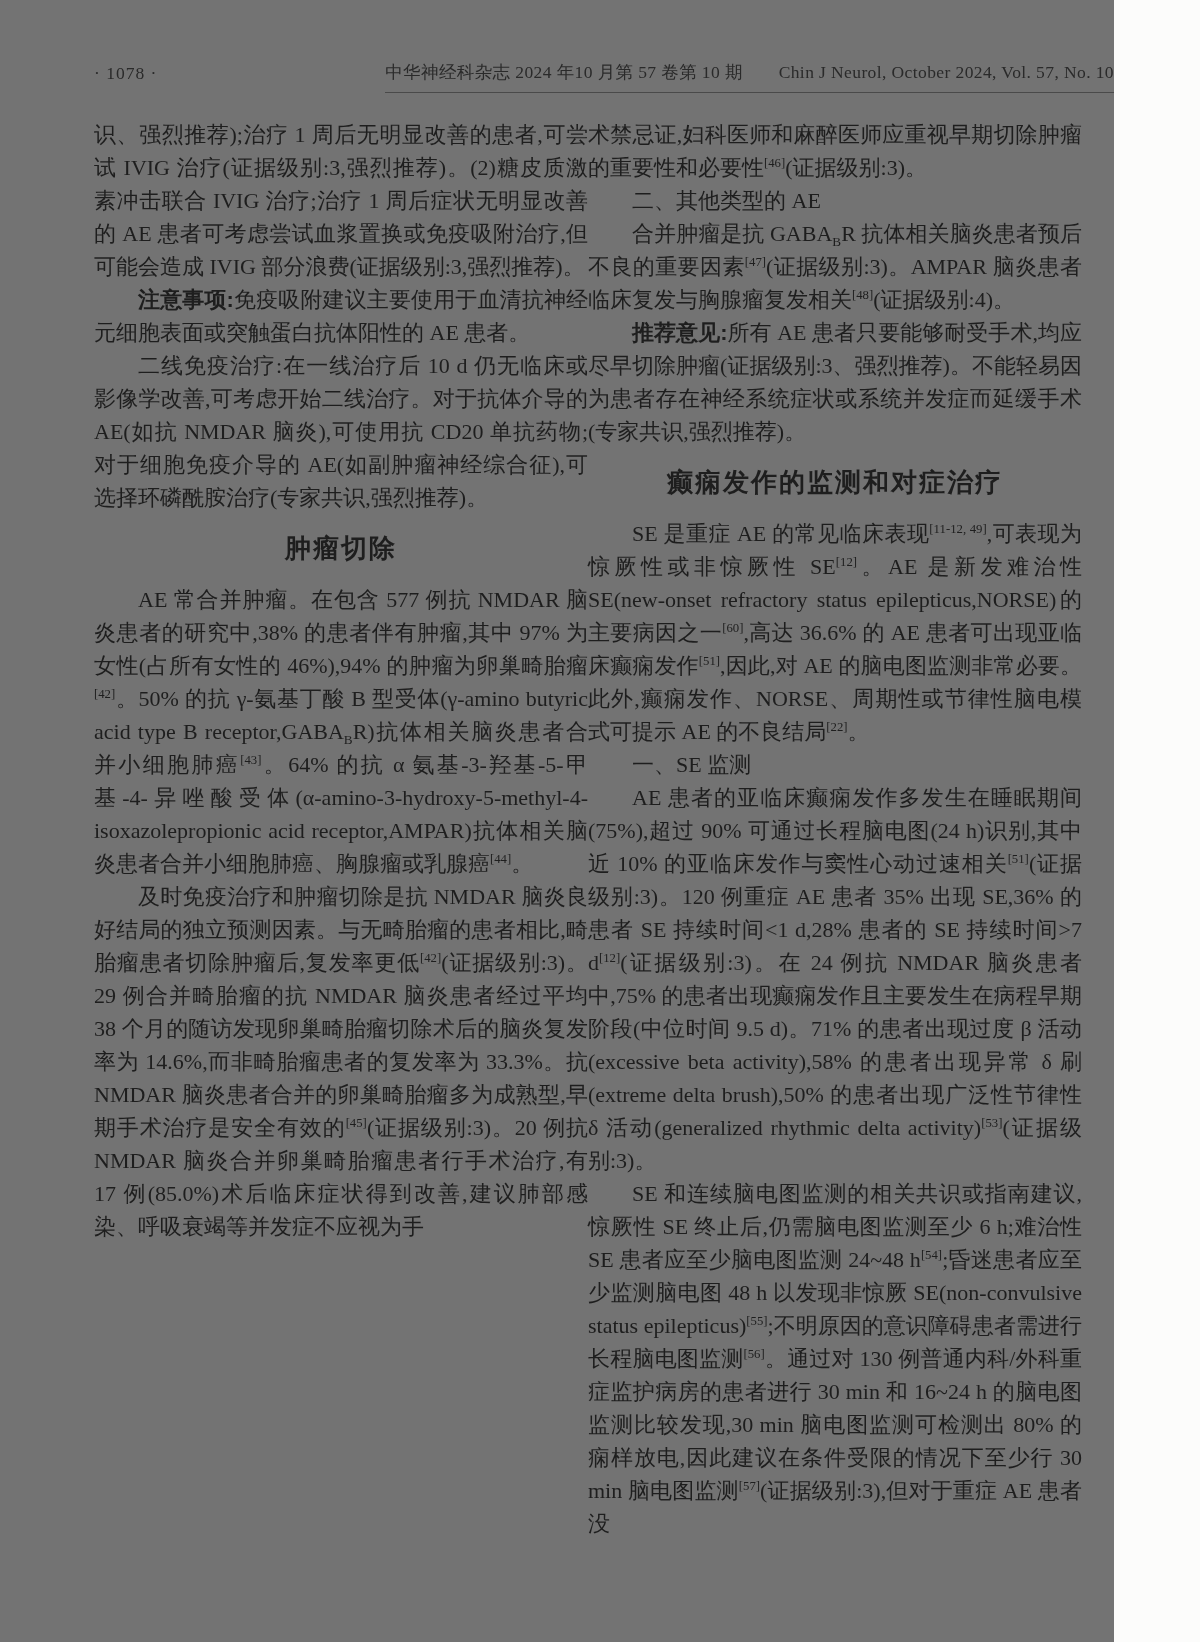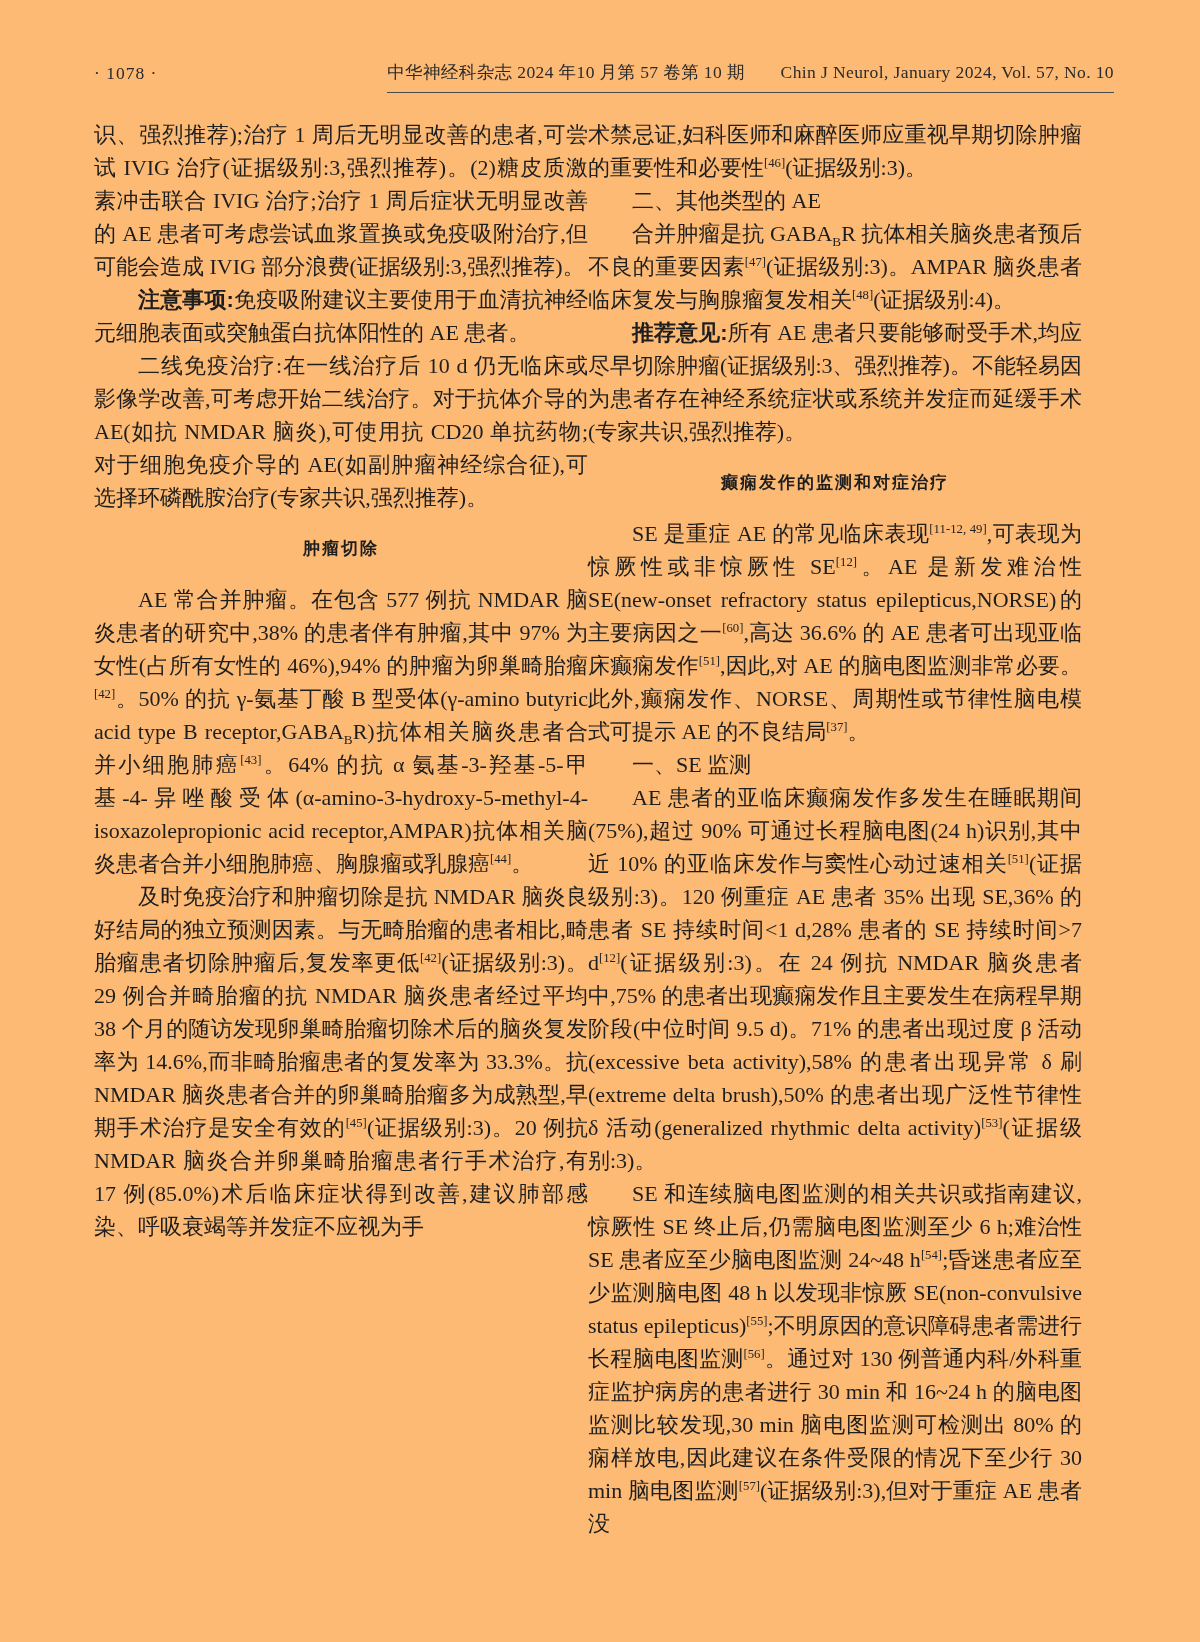"· 1078 ·" .page { background: #fdba74 -> #737373; width: 1200px -> 1114px }
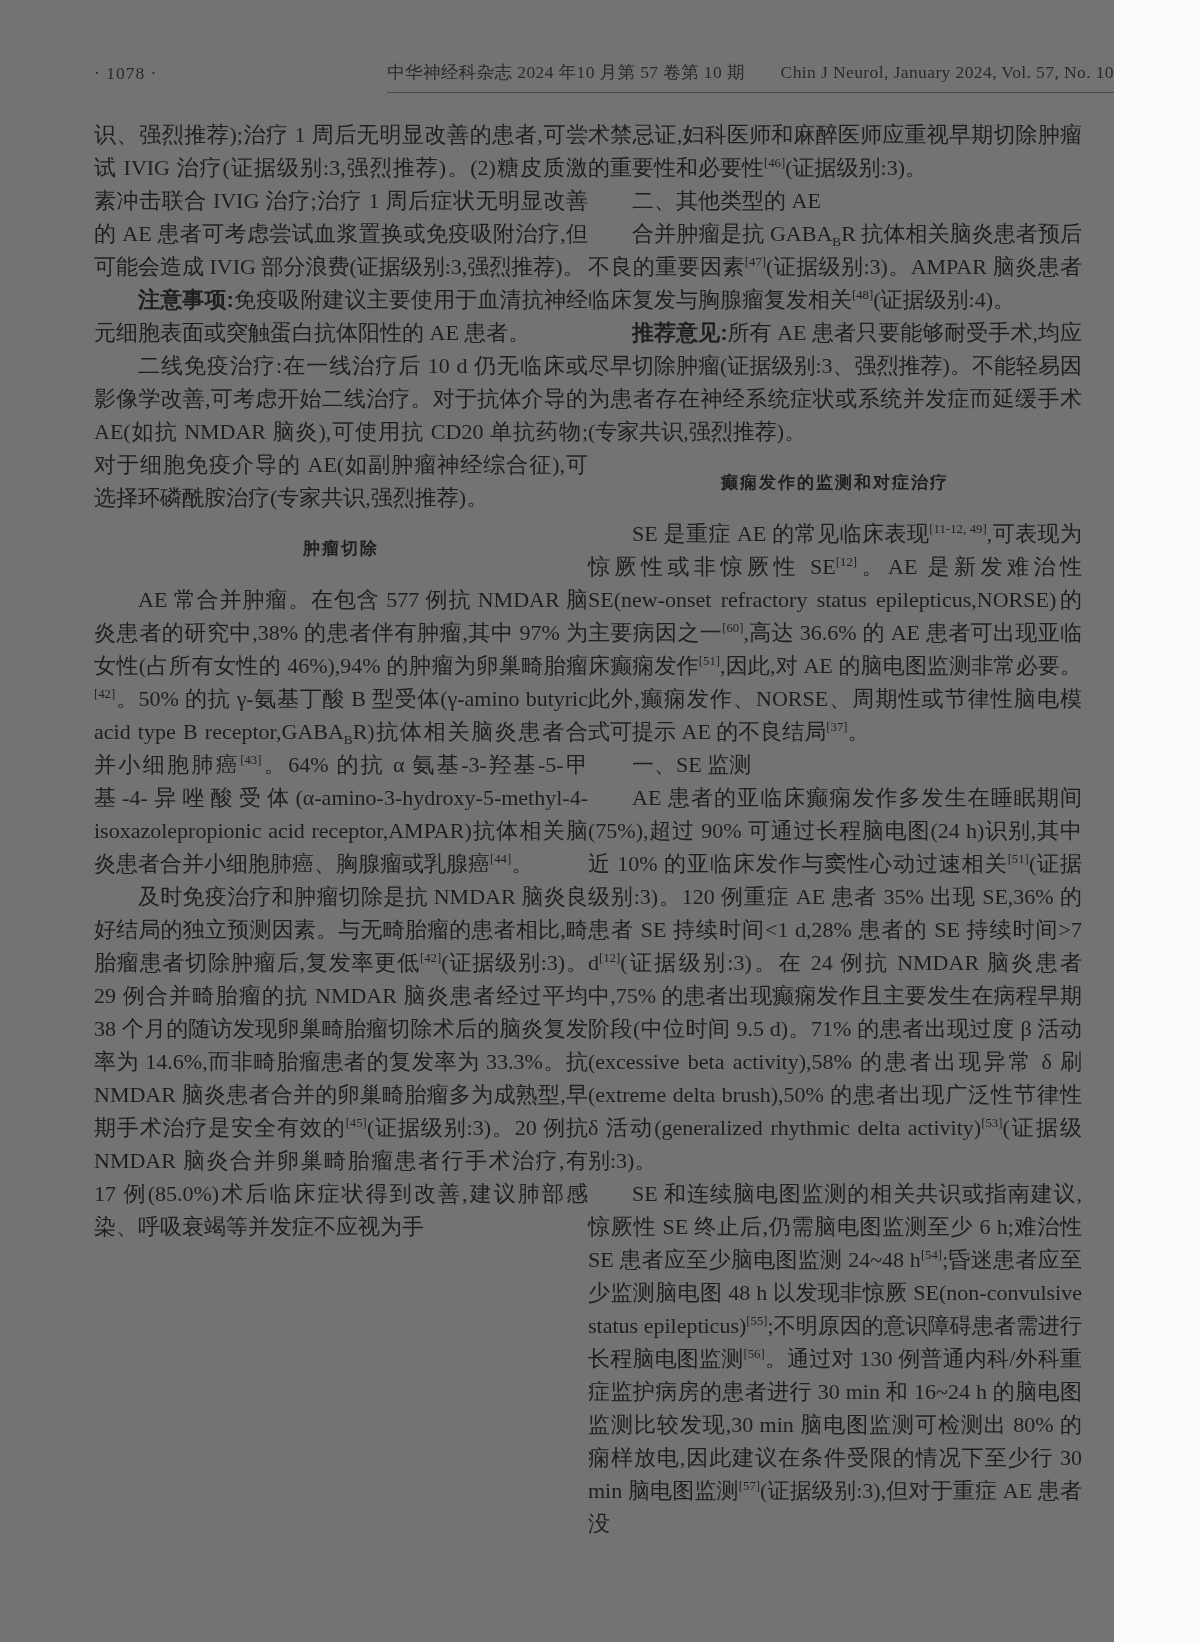"中华神经科杂志 2024 年10 月第 57" span.journal-line { text: January -> October }
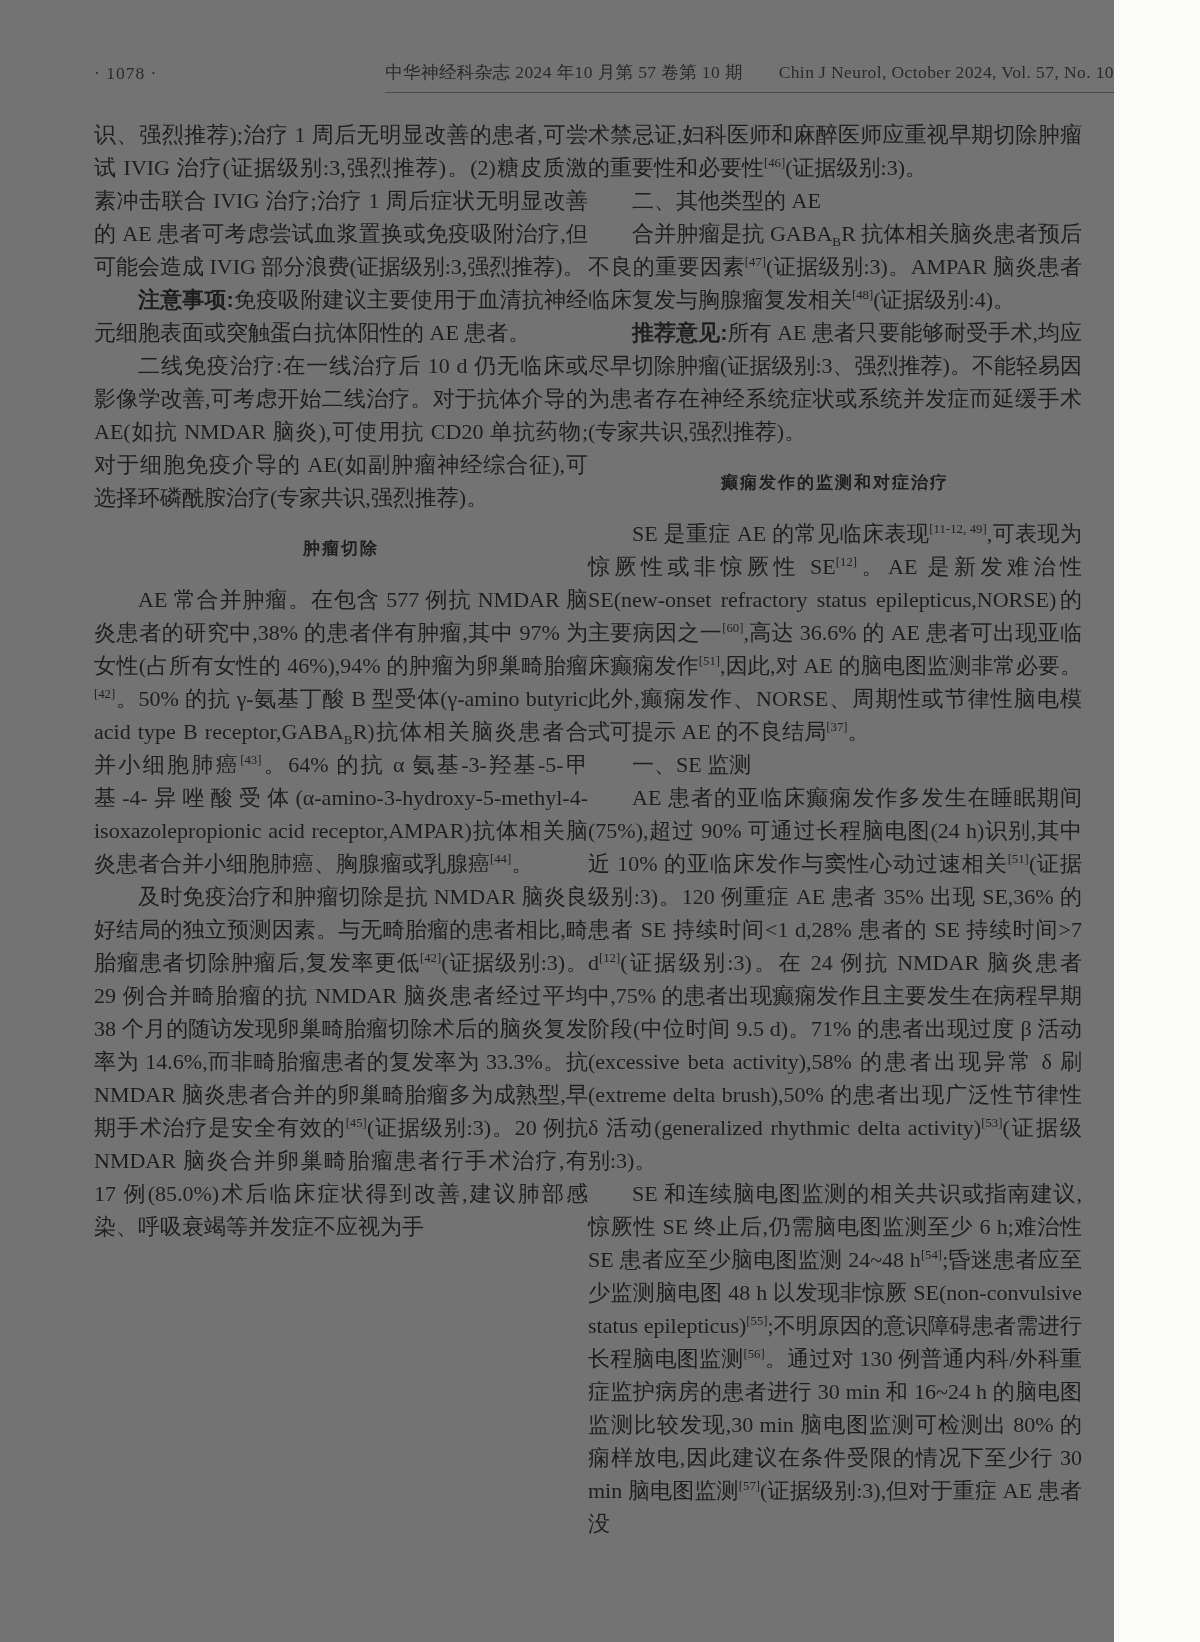"癫痫发作的监测和对症治疗" .sec-heading { font-size: 17px -> 26px }
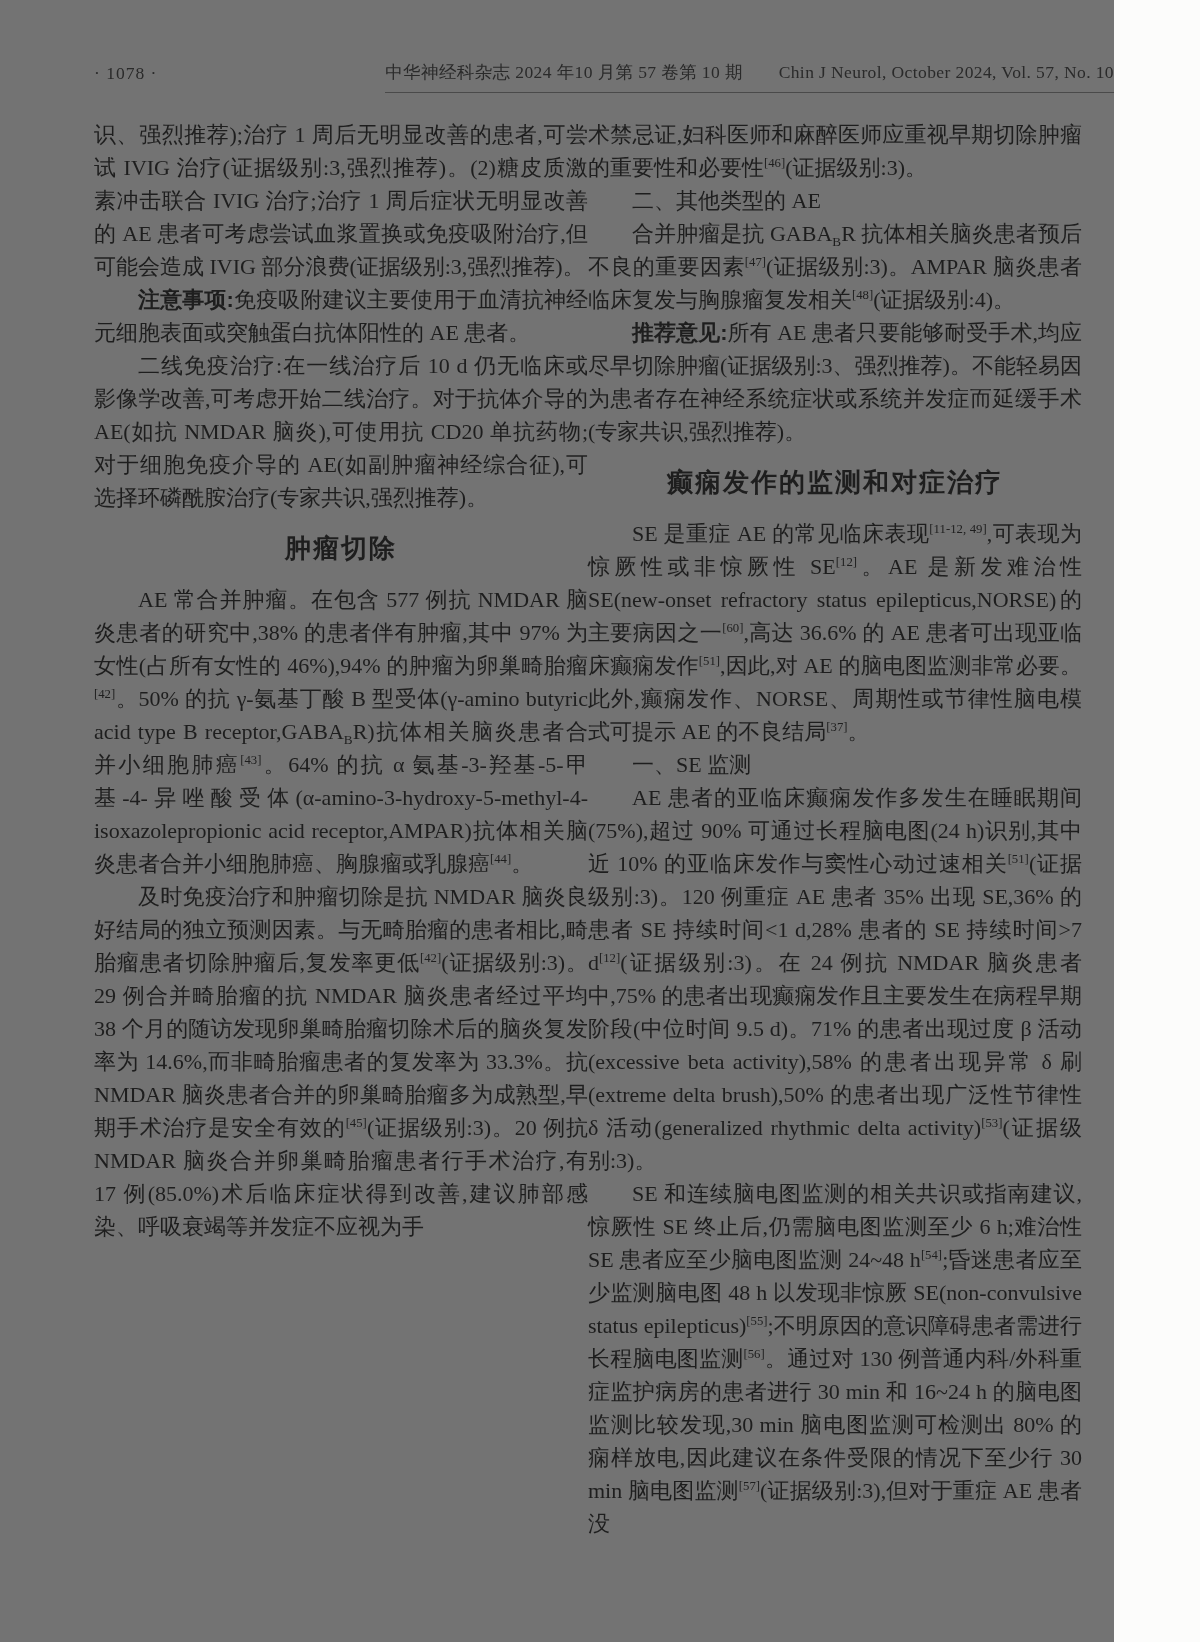"[37]" sup.ref { text: 37 -> 22 }
